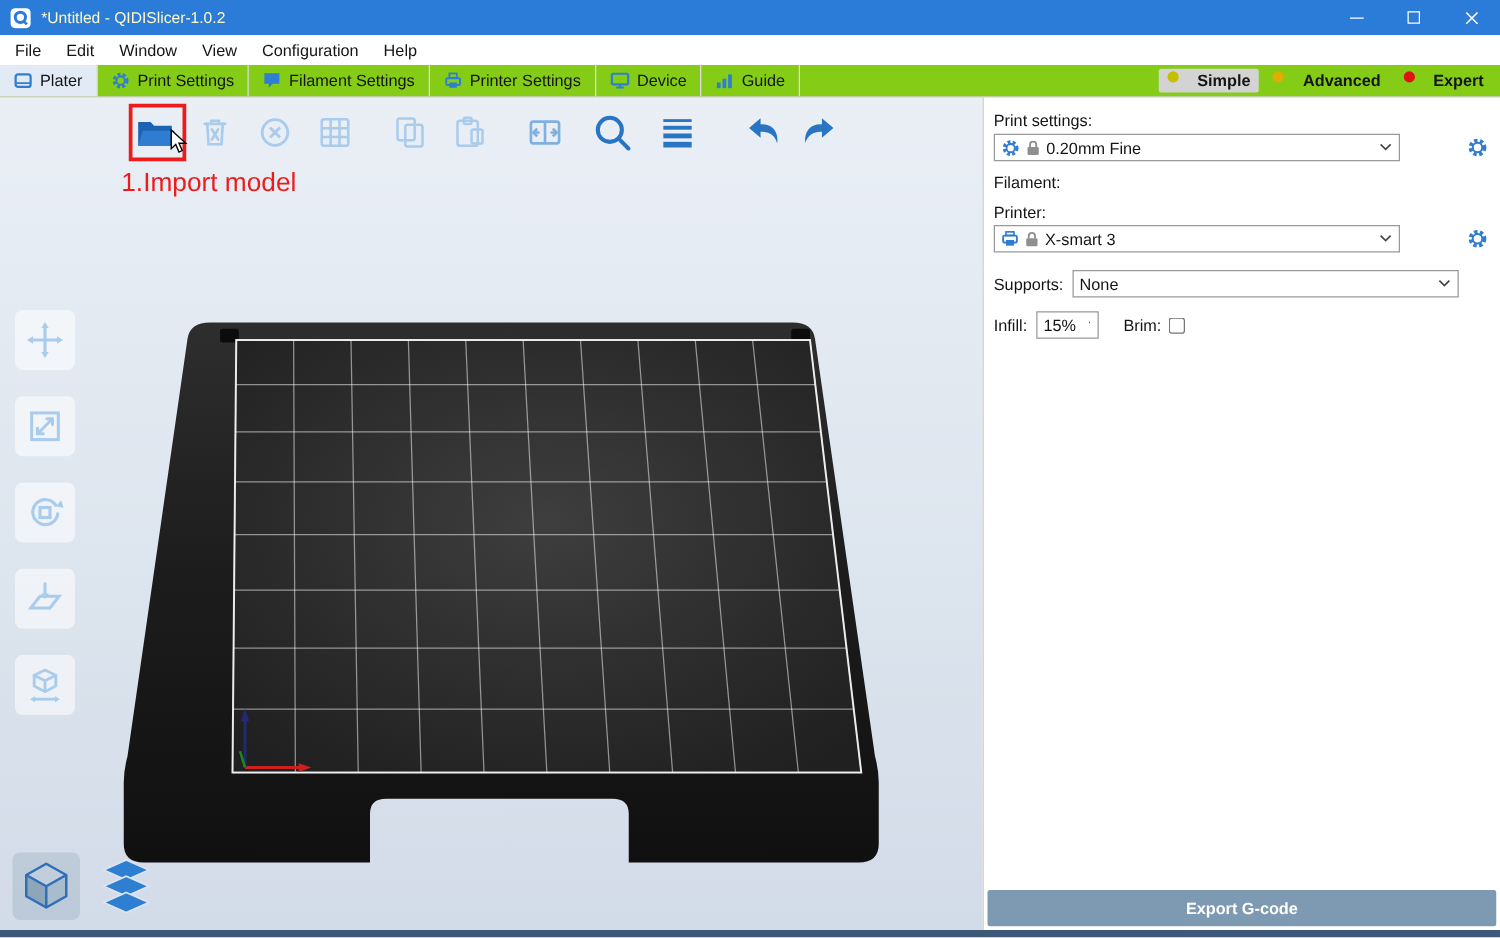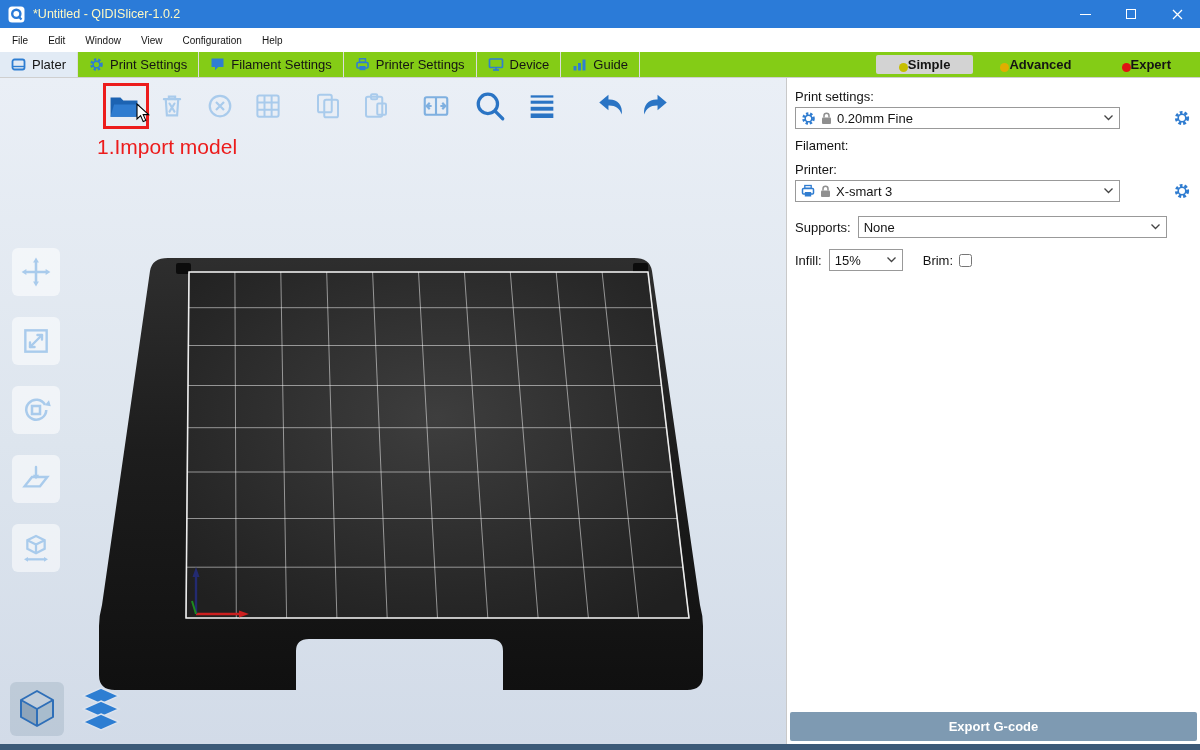"File" .menubar { font-size: 10px -> 13px }
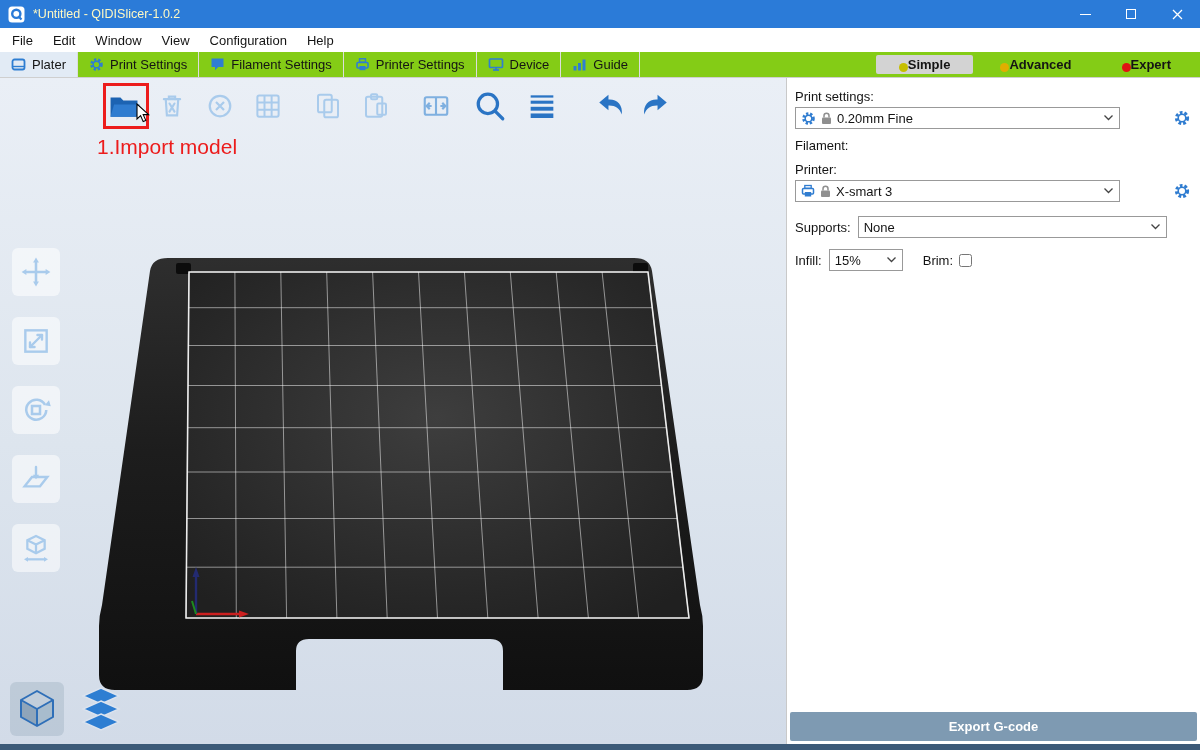"Simple" .mode { align-items: flex-end -> flex-start; gap: 0 -> 15px; padding: 2px 23px -> 2px 7px }
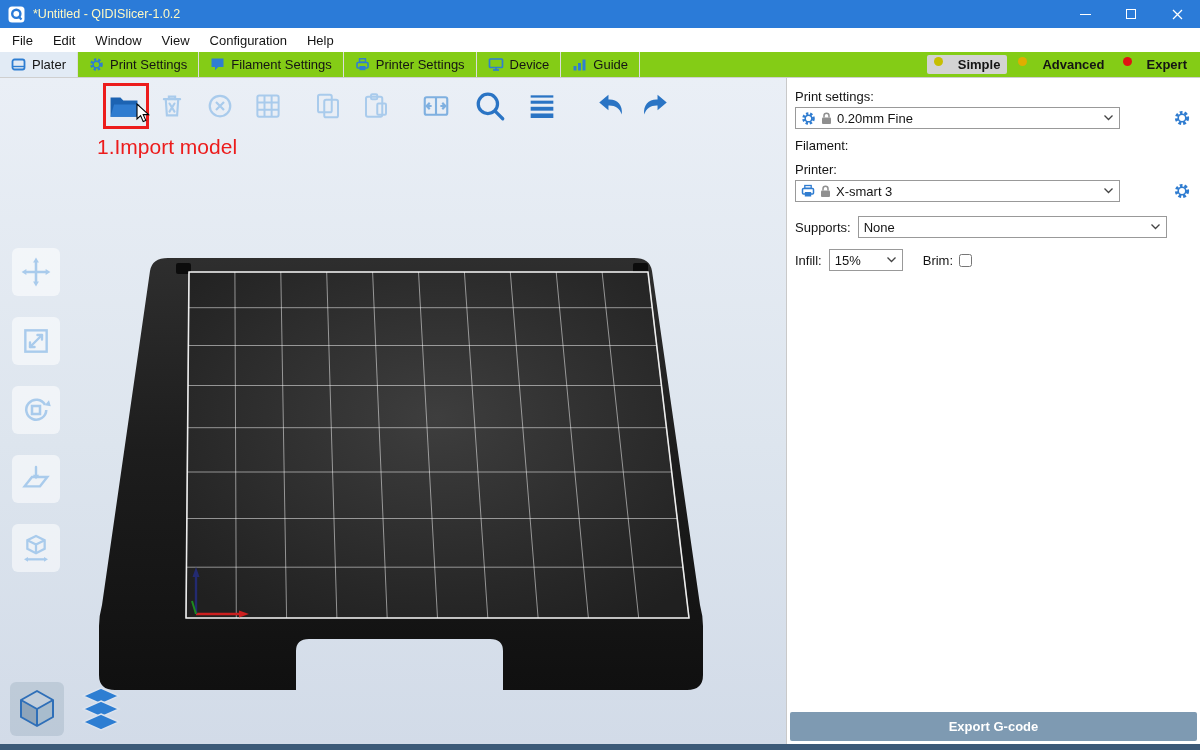"15%" .combo-infill { width: 74px -> 50px }
